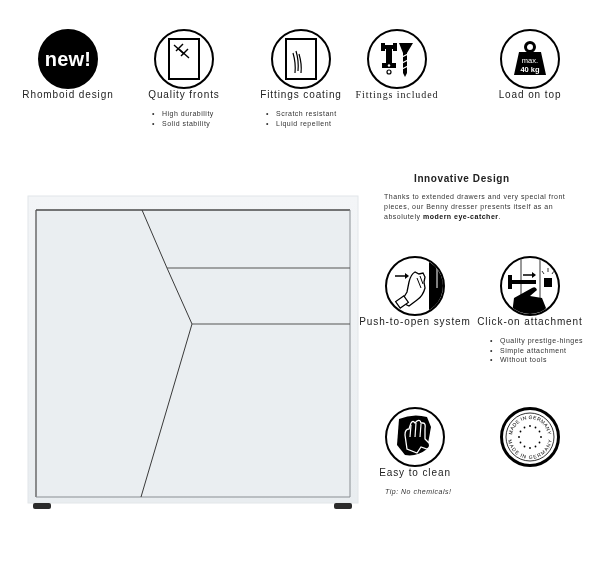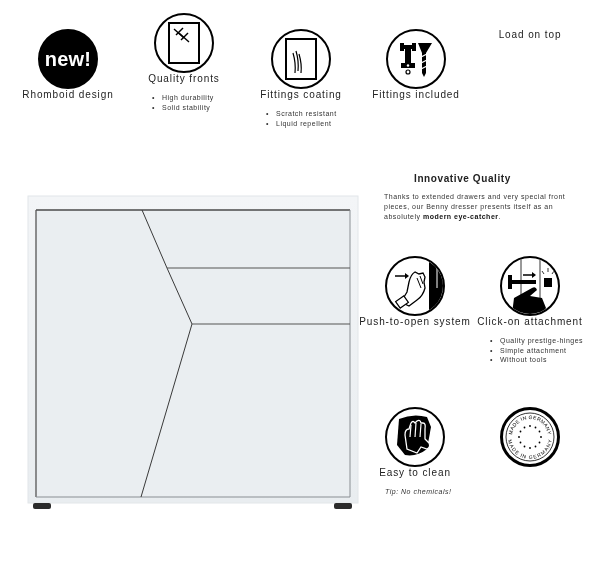"max." div.icon-circle { html: none -> <div> <svg> <circle></circle> <path></path> <text>max.</text> <text>40 kg</text> </svg> </div> }
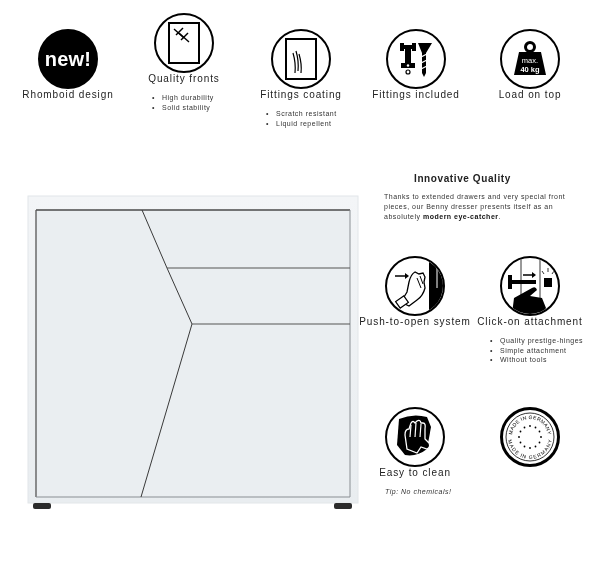"Quality fronts" div.feature { top: 13px -> 29px }
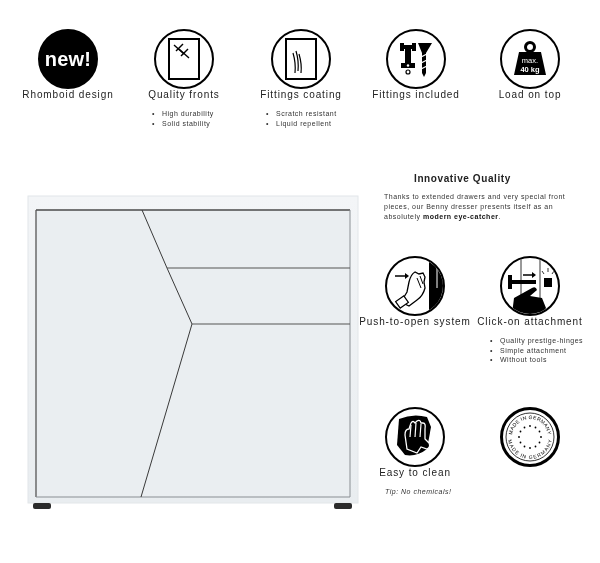"Fittings included" div.feature { font-family: none -> Liberation Serif, serif; left: 356px -> 337px }
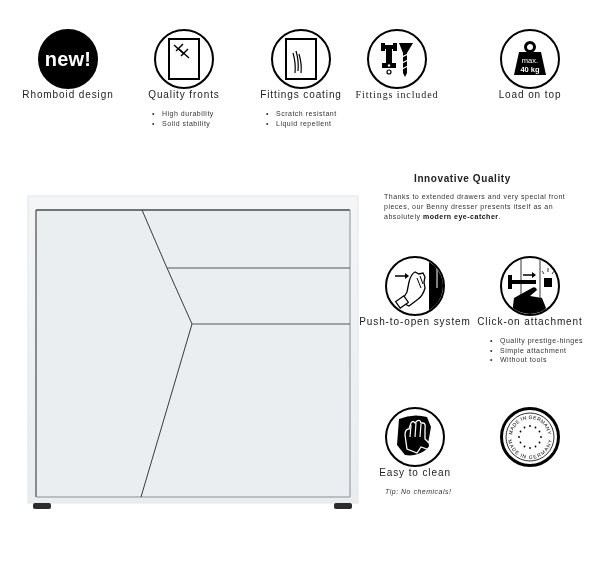"Innovative Quality" div.abs { text: Quality -> Design }
